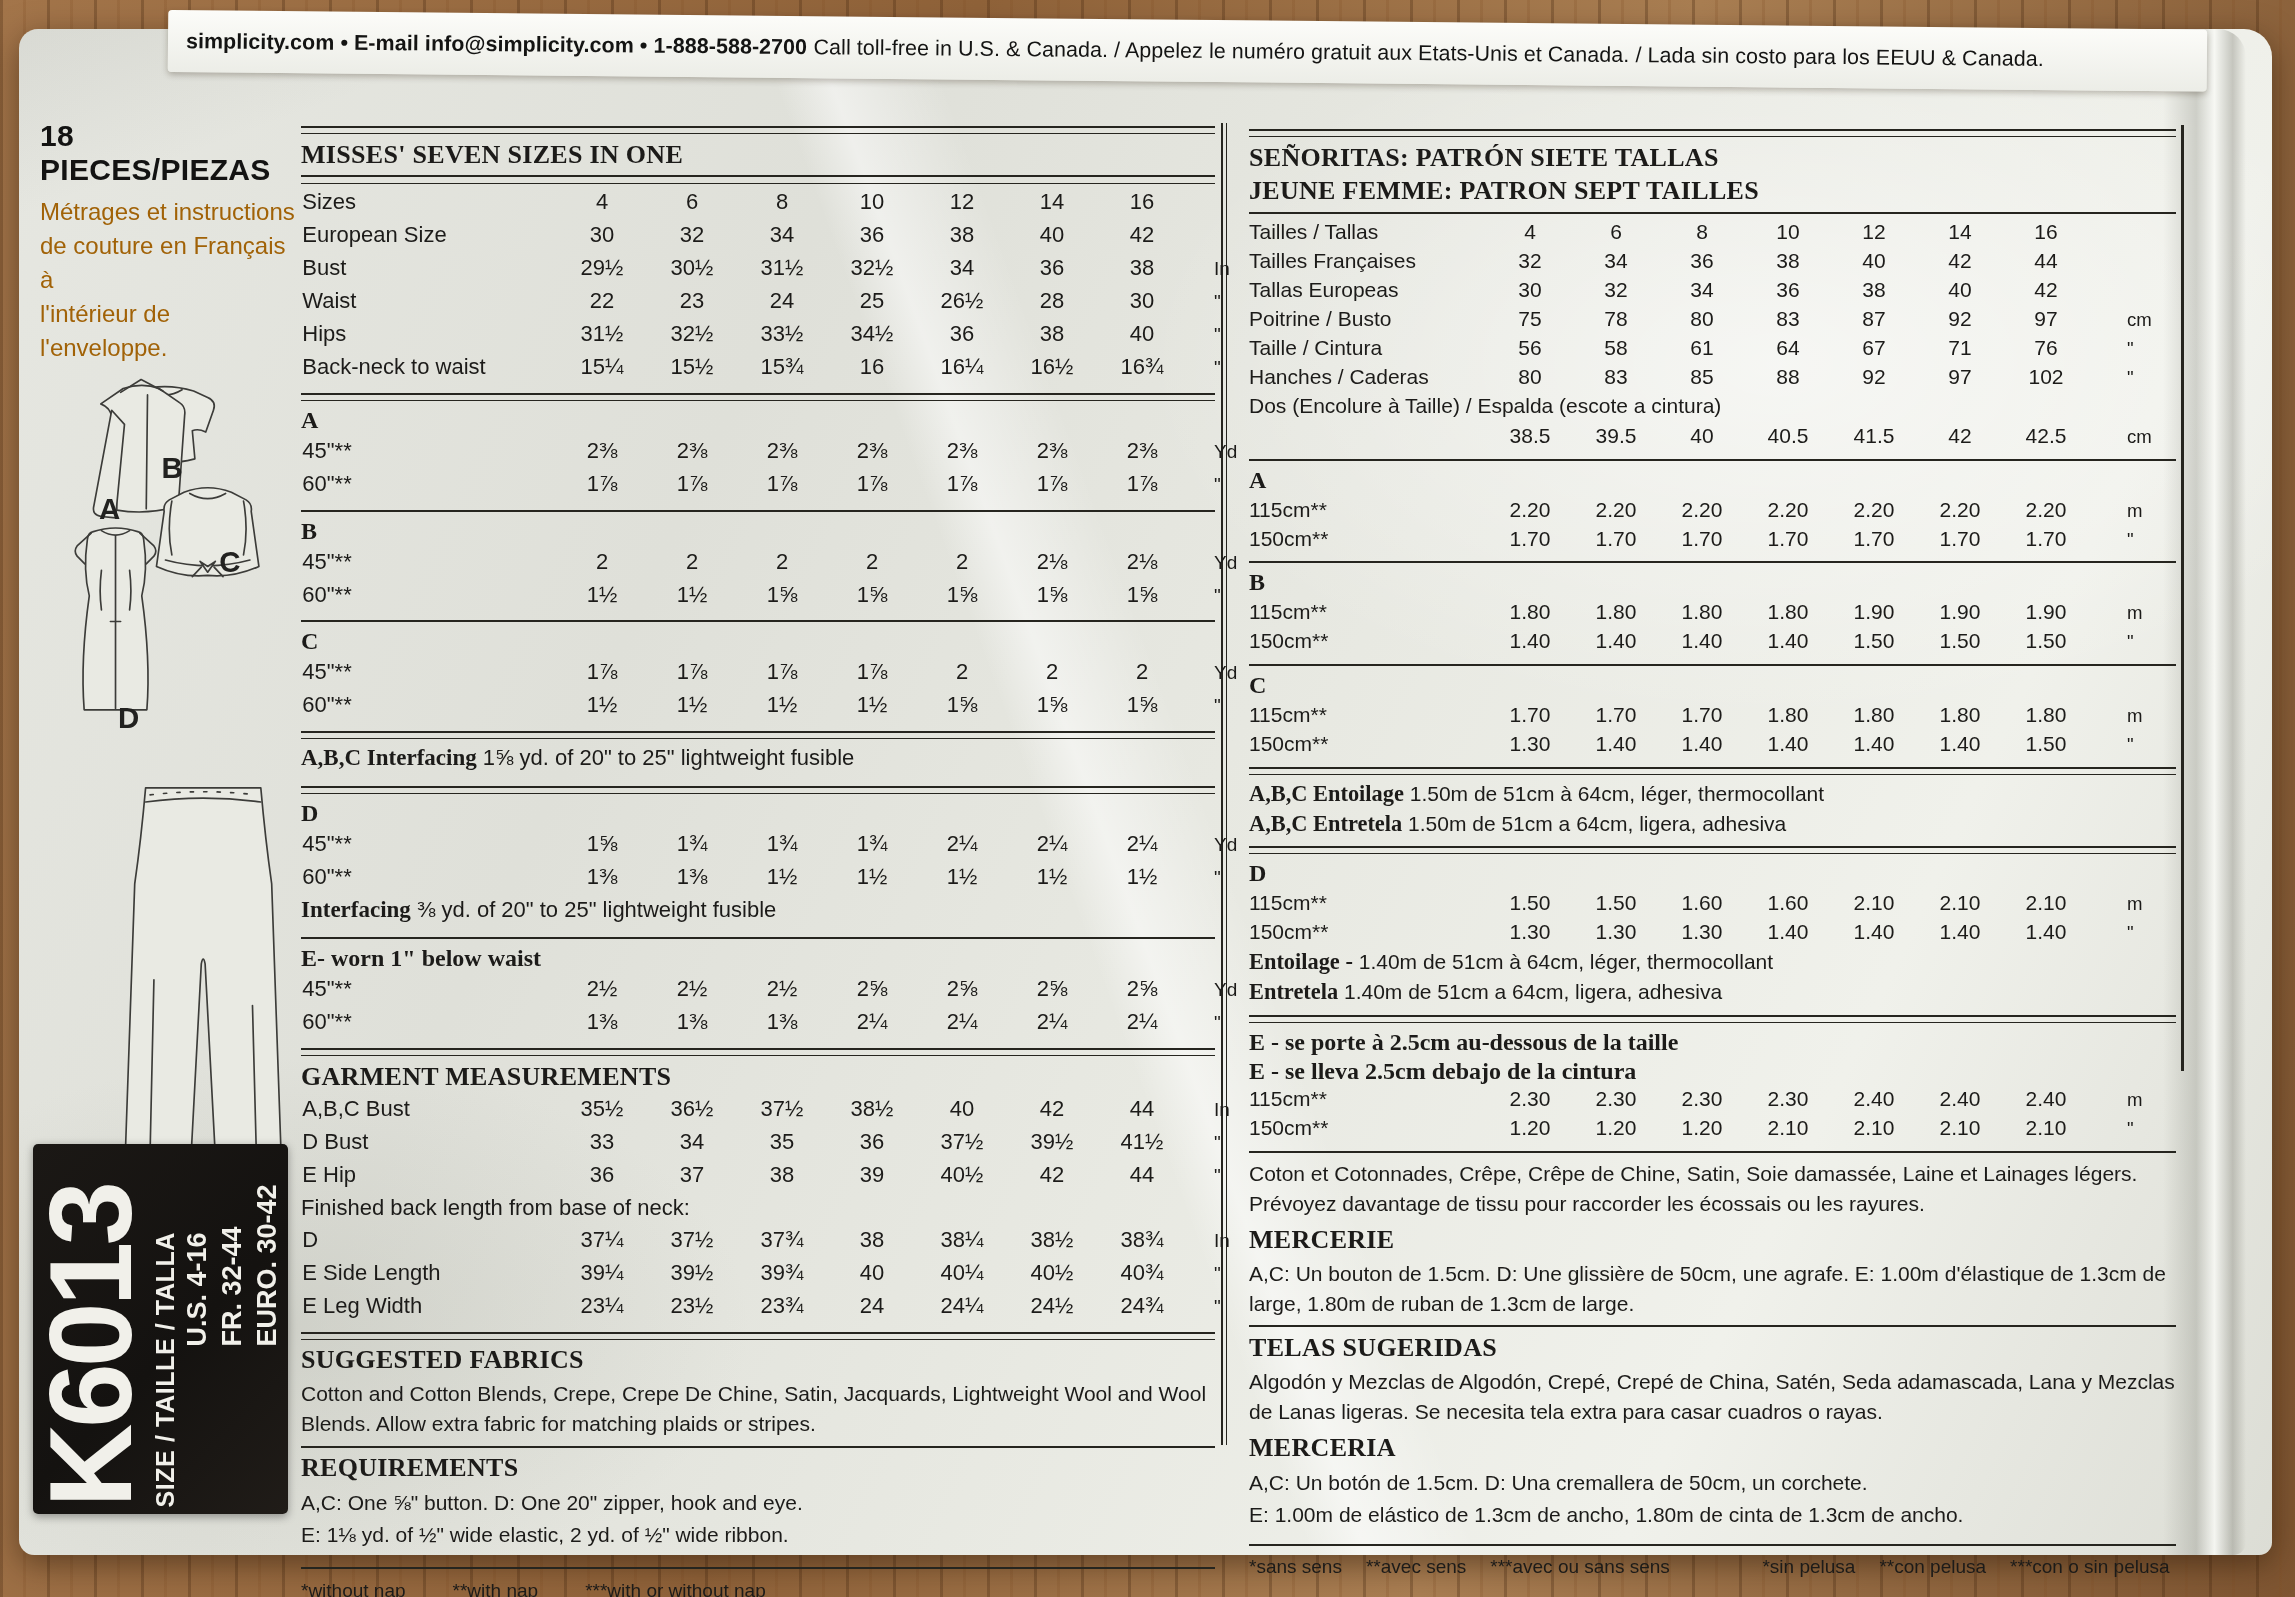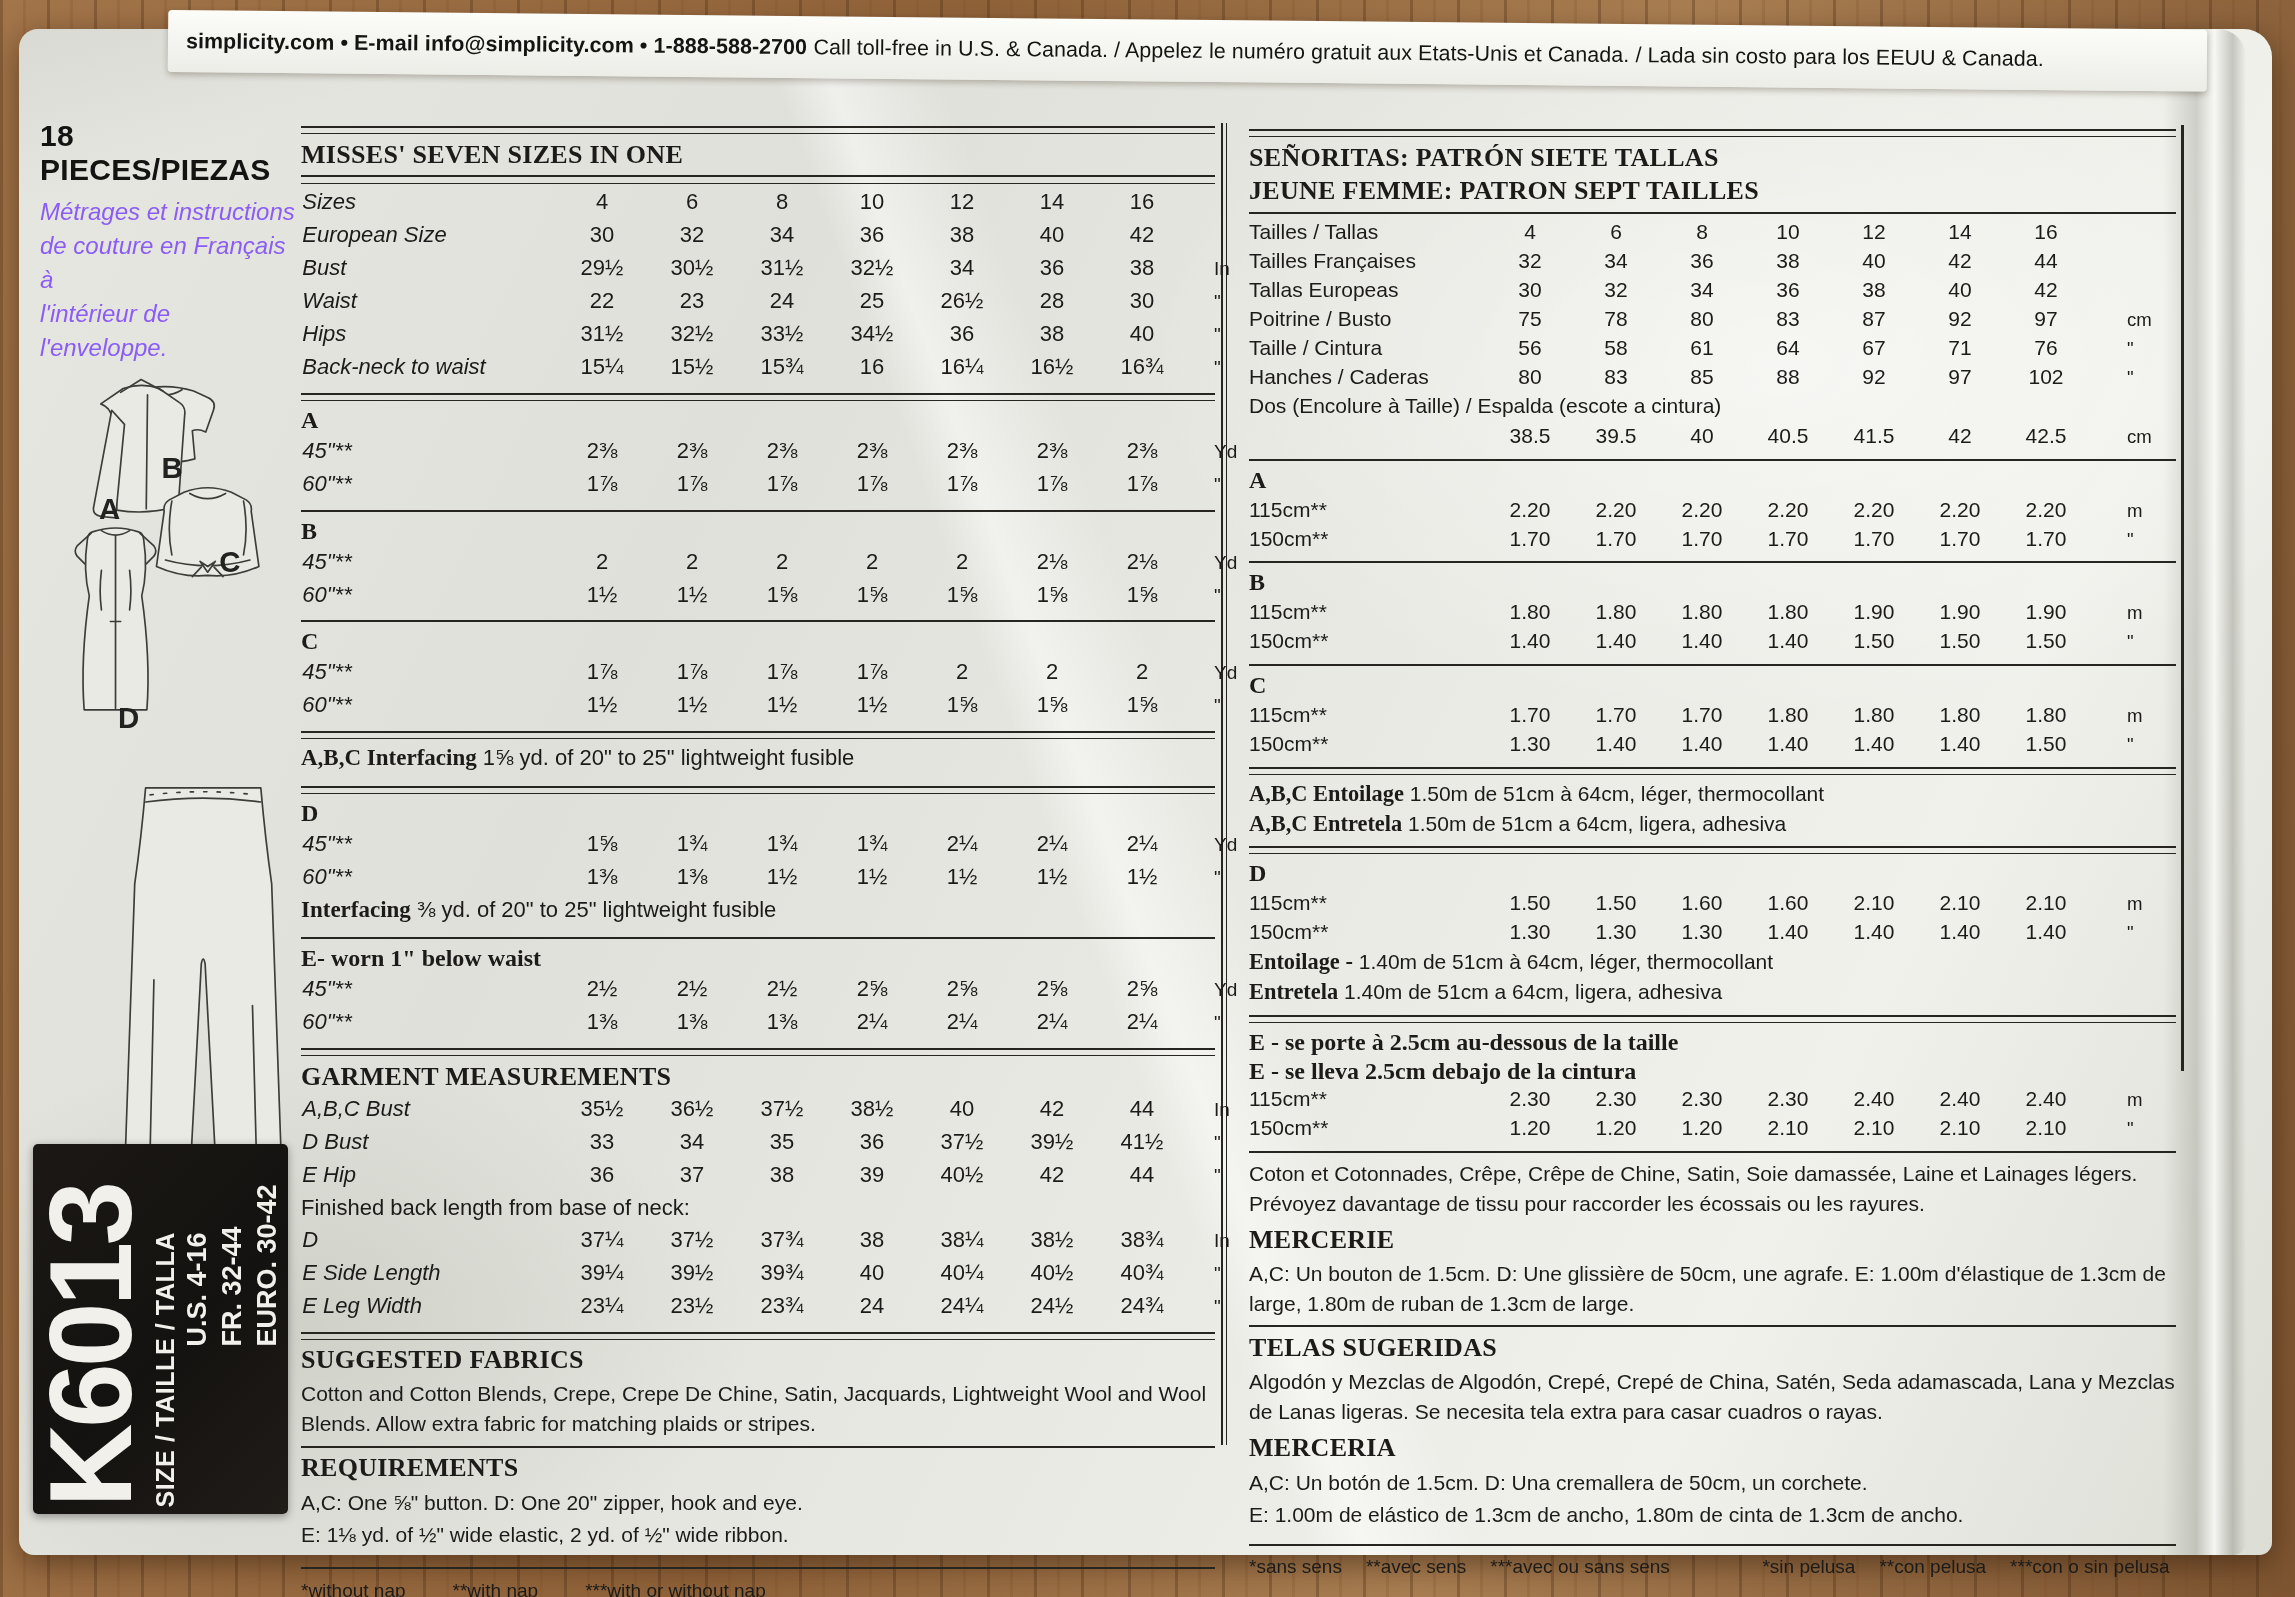"Métrages et instructions" .note { color: #8b5cf6 -> #a16207; font-style: italic -> none }
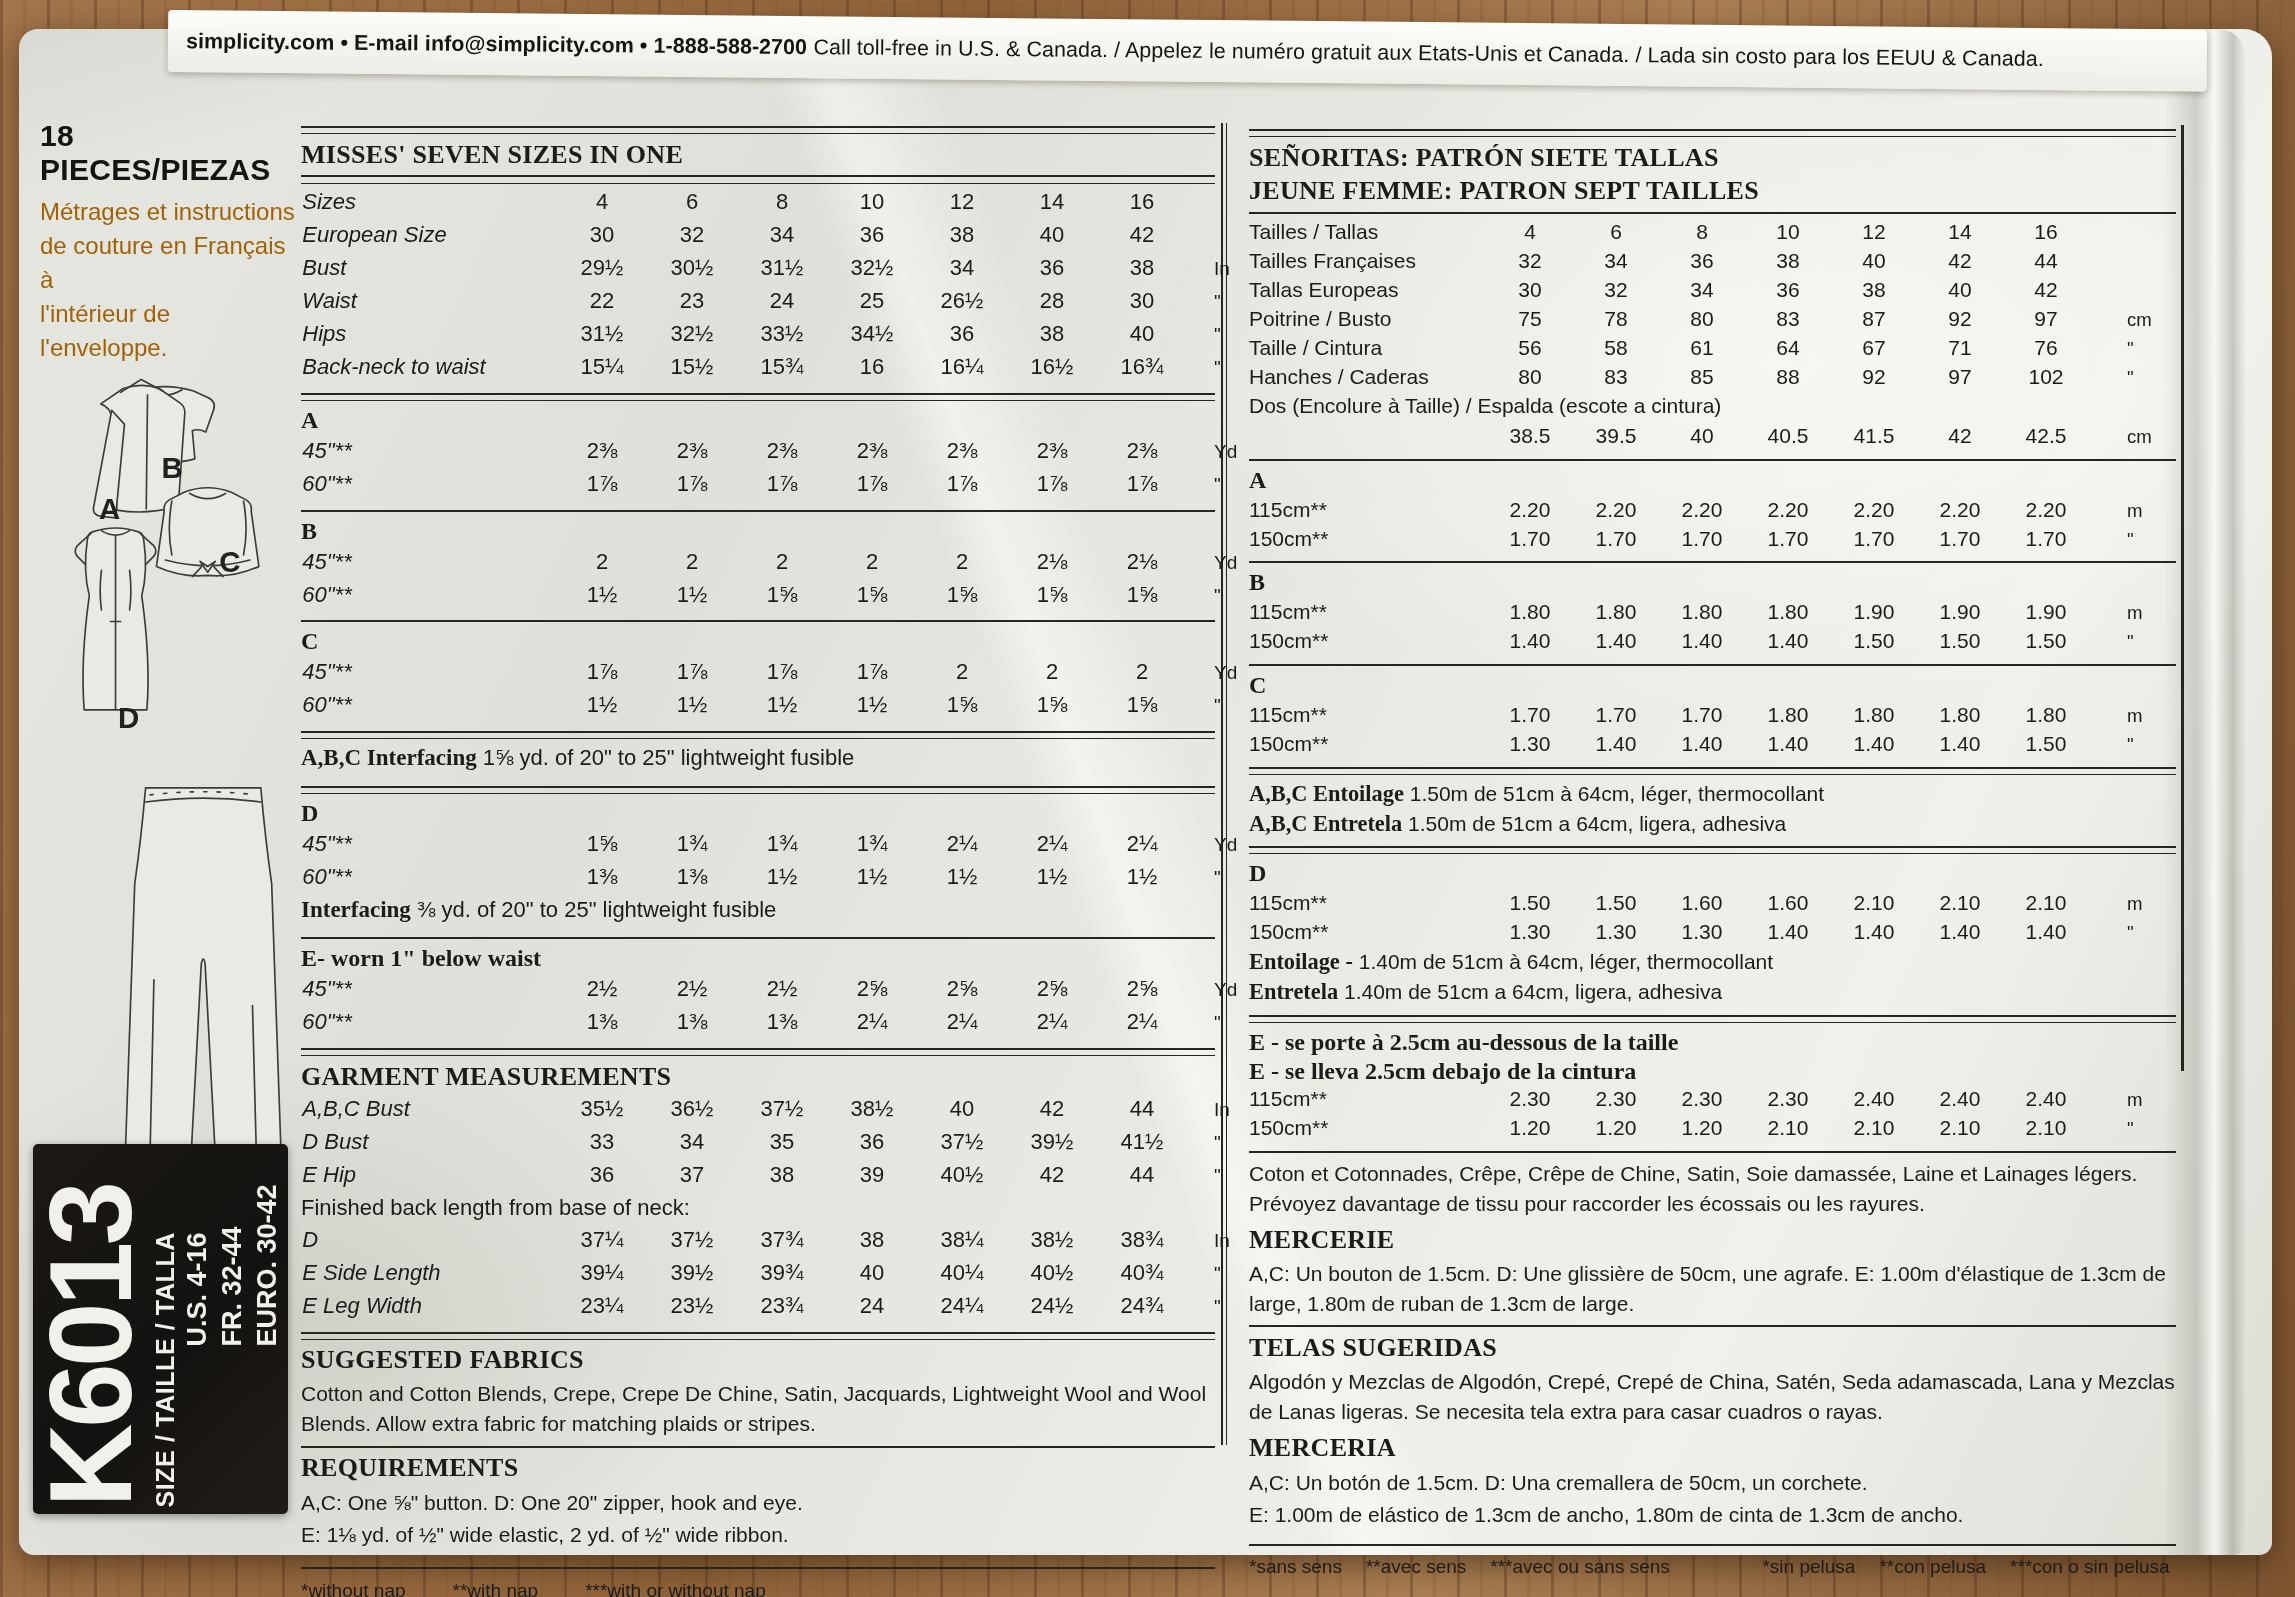"Sizes" .trow .tl { font-style: italic -> none }
